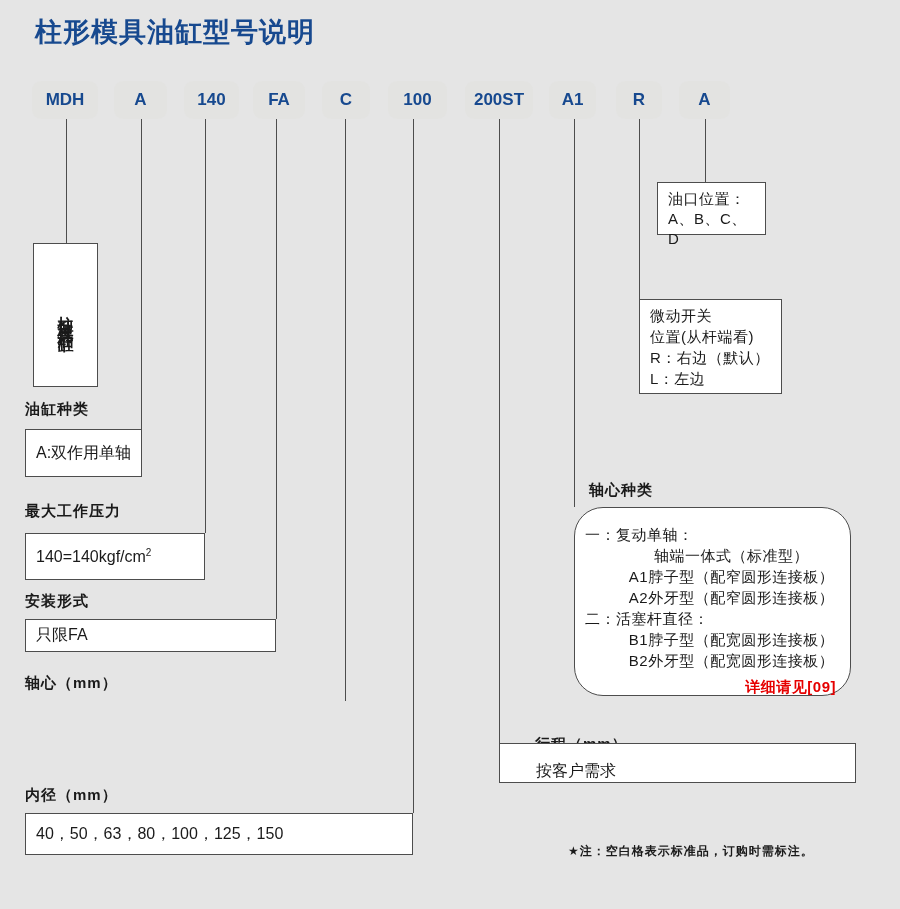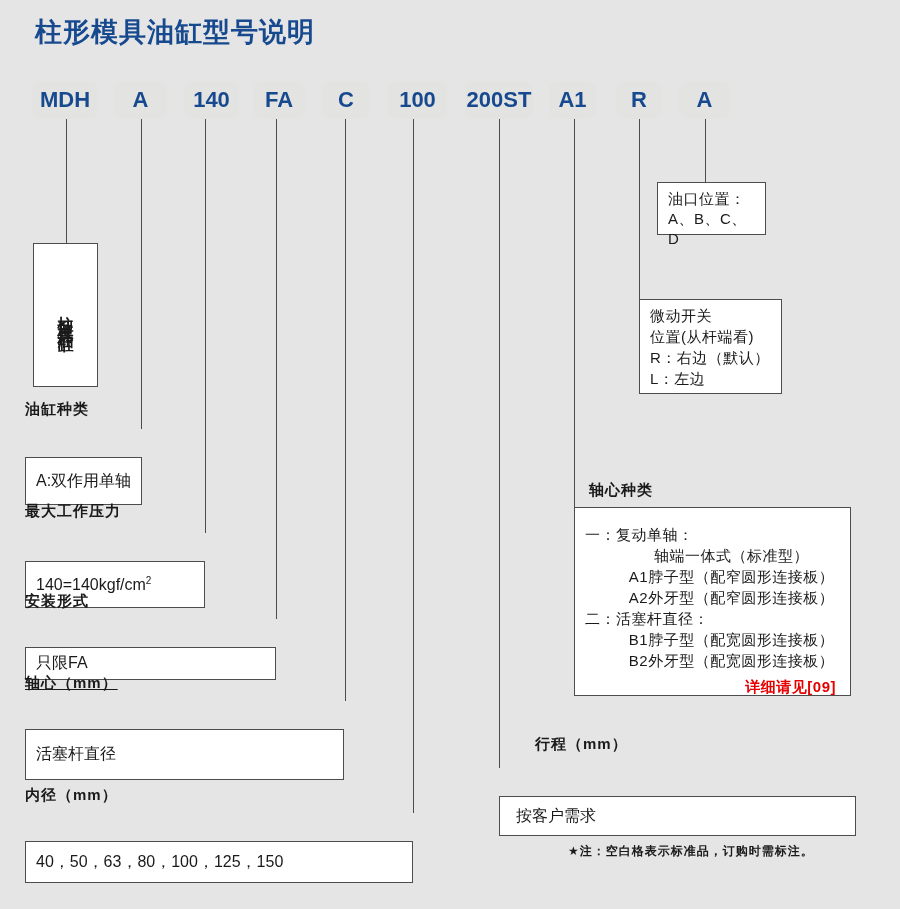"MDH" .code-box { font-size: 22px -> 17px }
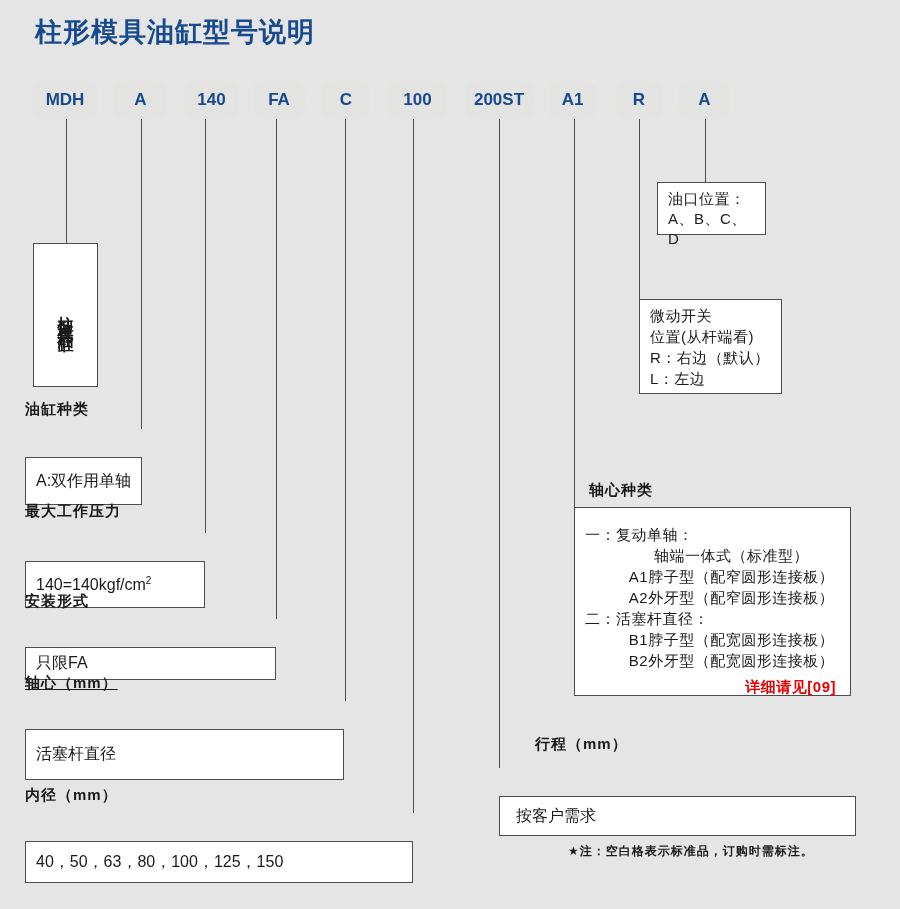"A:双作用单轴" .expl-box { margin-top: 28px -> none }
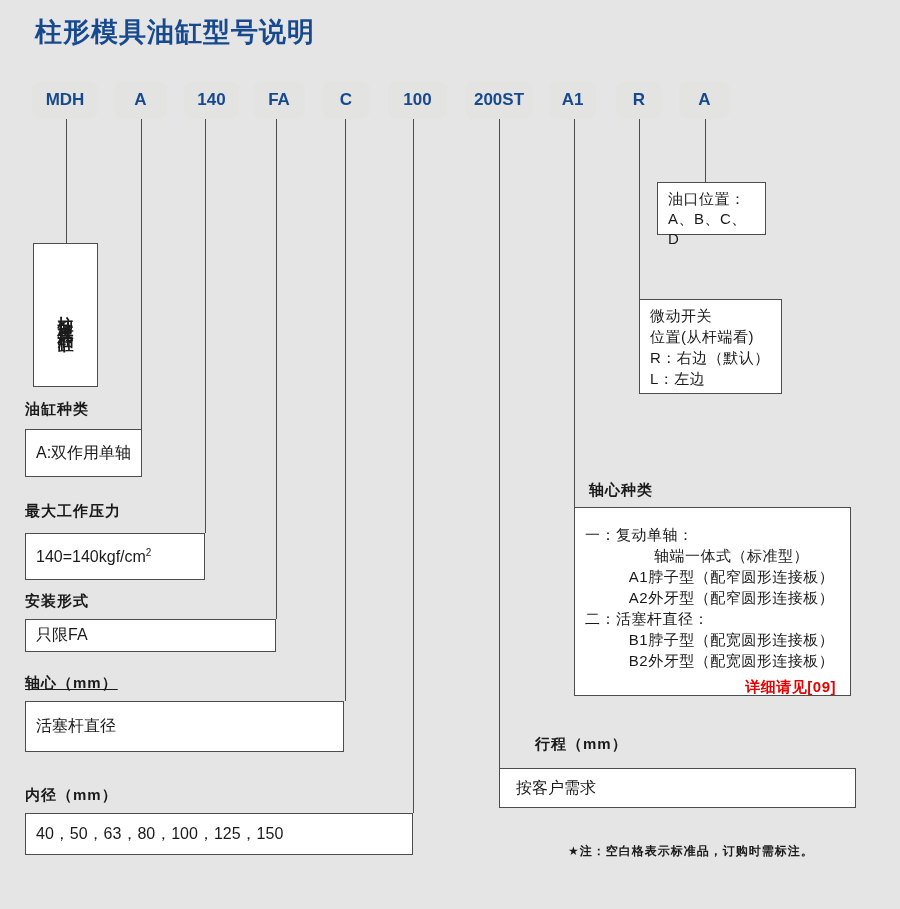"一：复动单轴：" .shaftkind-box { border-radius: none -> 29px }
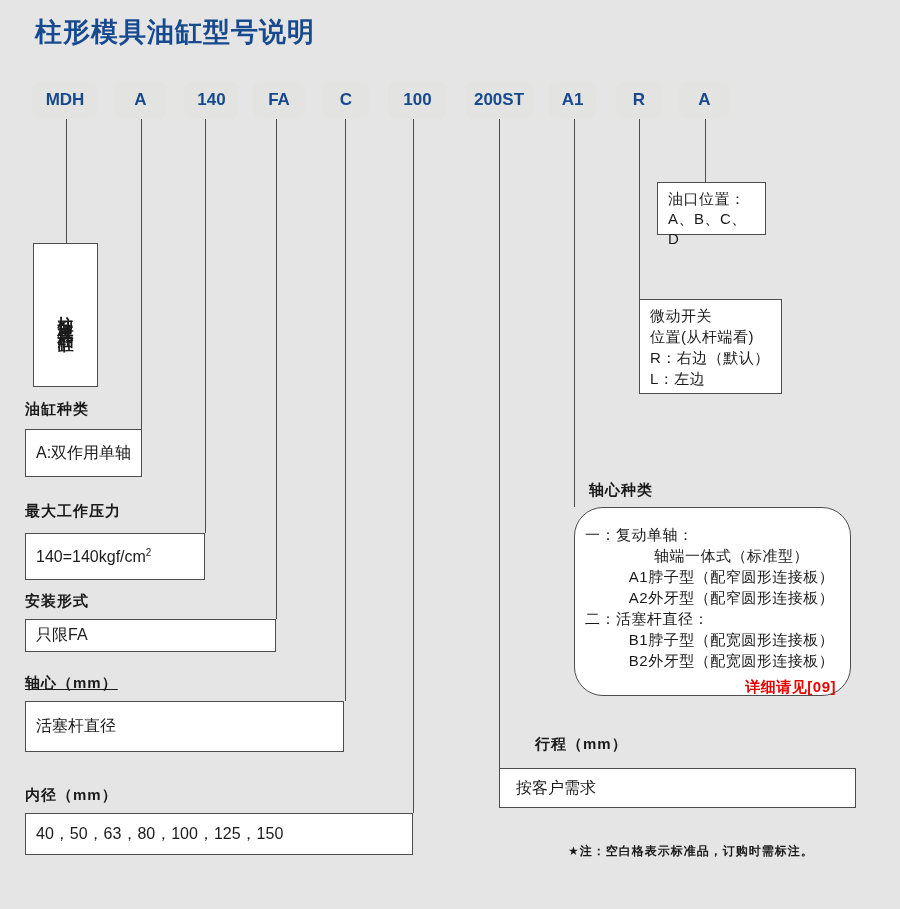"轴心（mm）" div.label { text-decoration: underline -> none }
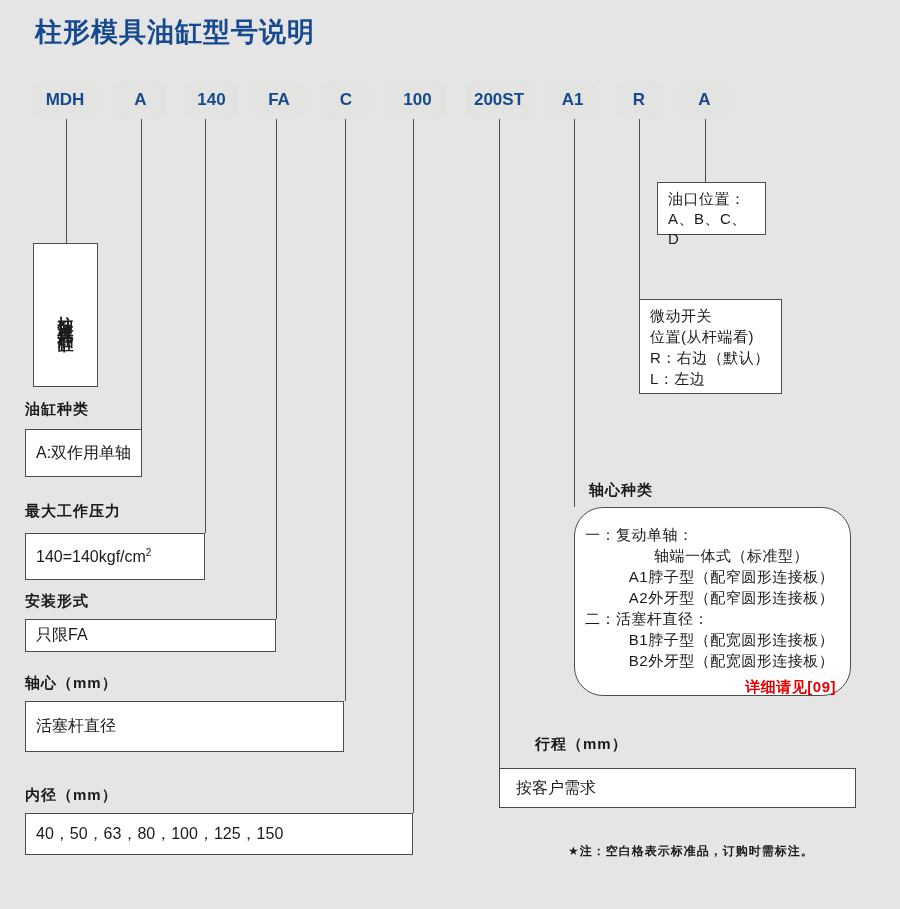"活塞杆直径" div.expl-box { html: <div> <span>活塞杆直径</span> </div> -> none }
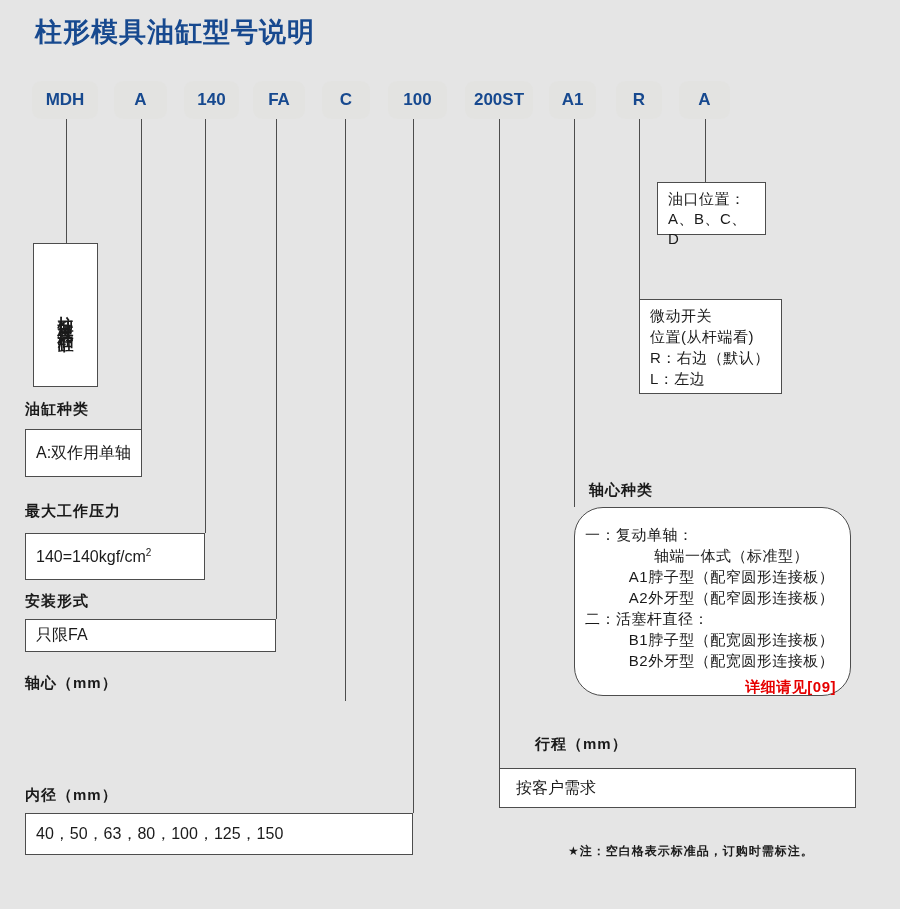"按客户需求" div.expl-box { align-items: none -> flex-end; padding-left: 16px -> 36px; top: 768px -> 743px }
